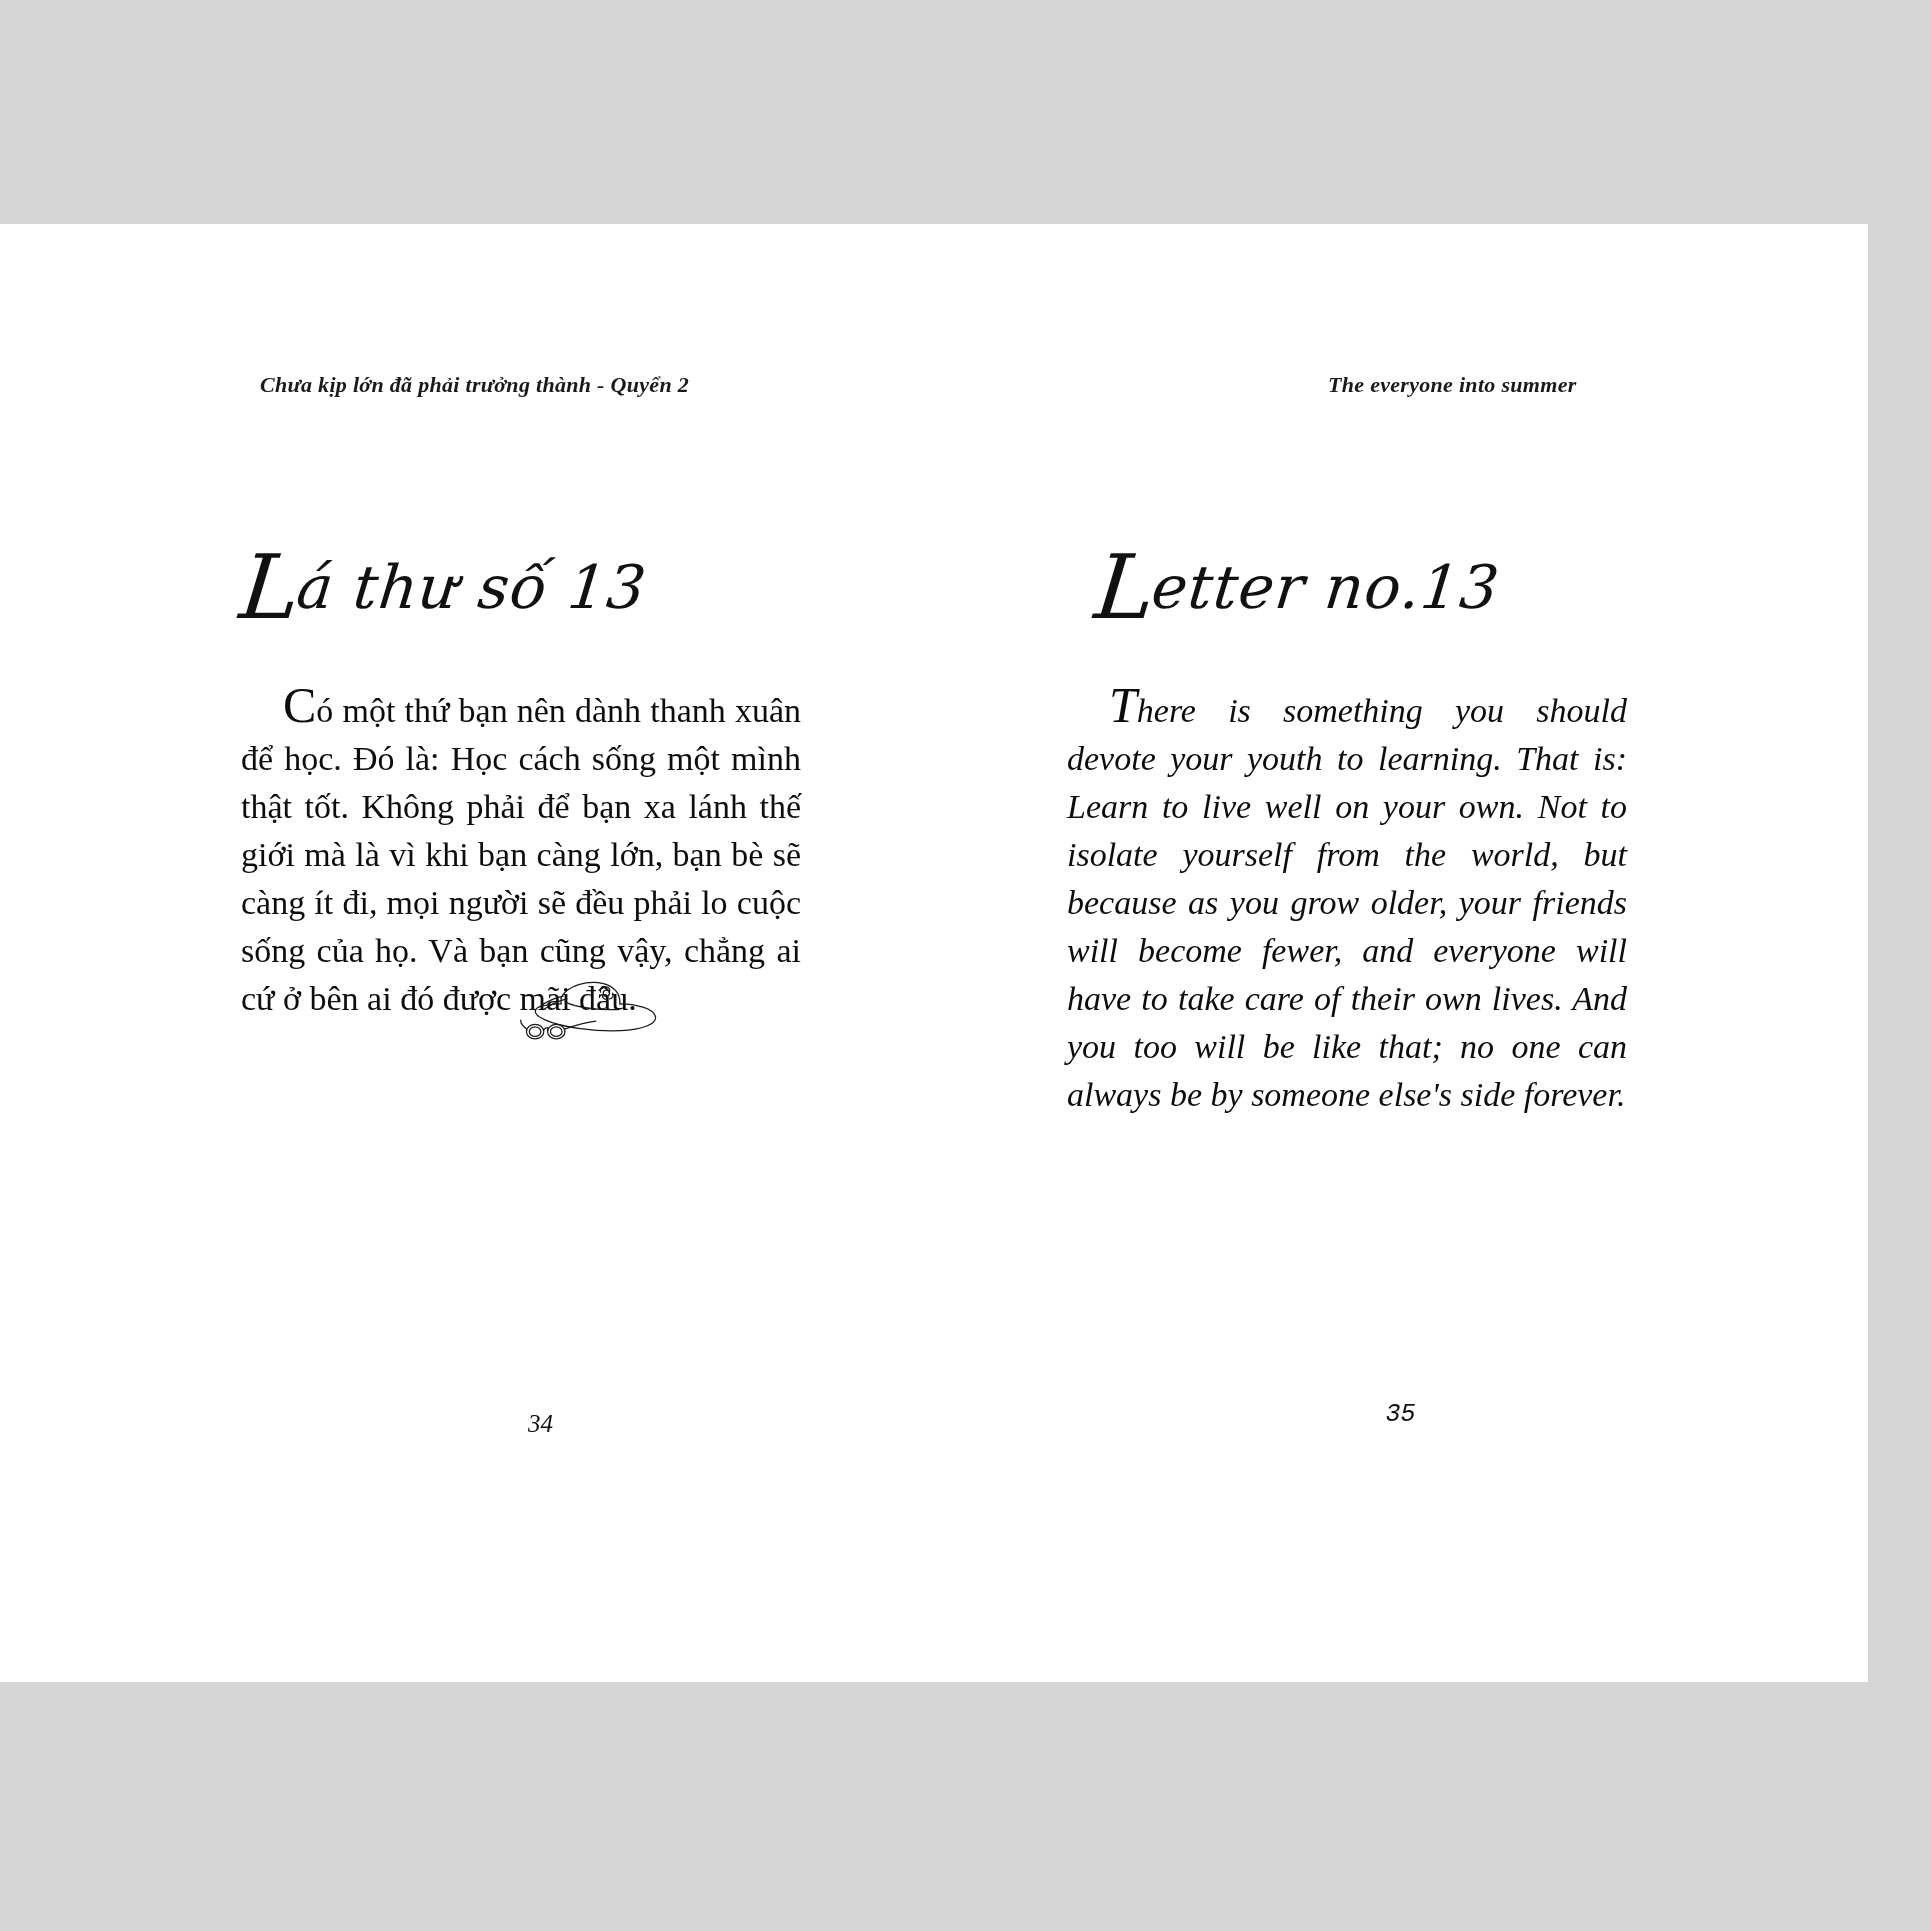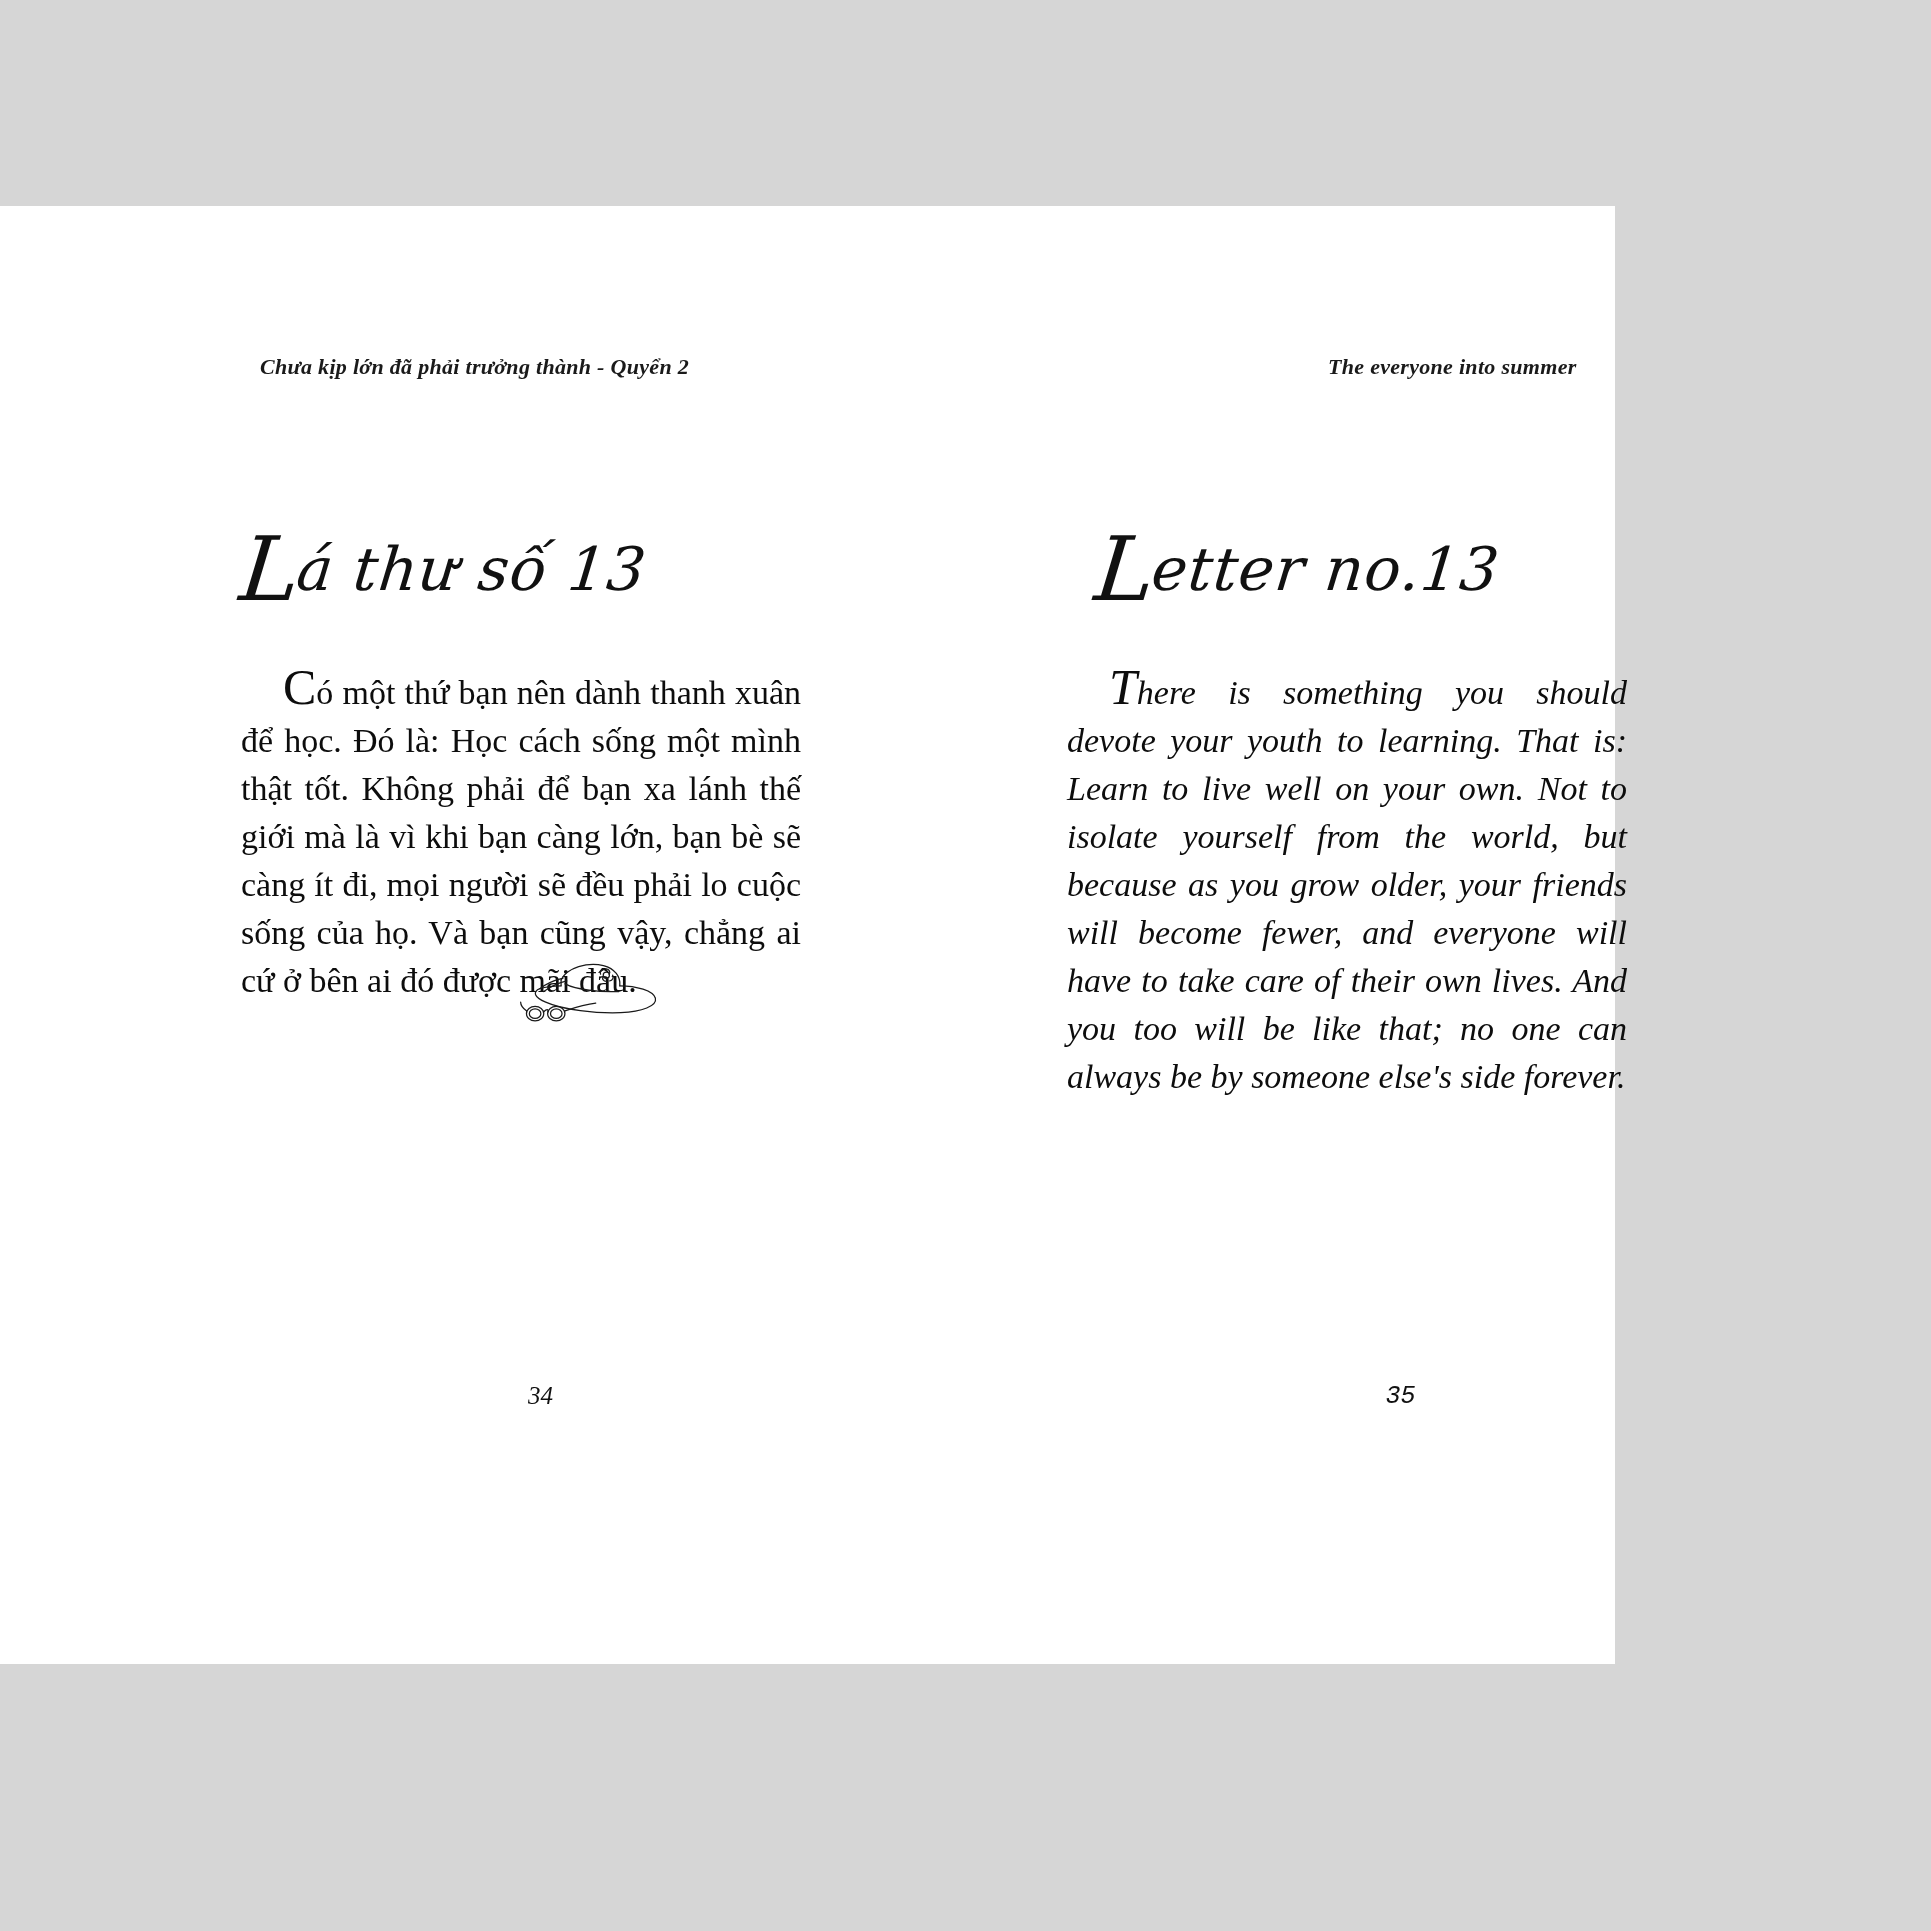"Chưa kịp lớn đã phải" .spread { top: 206px -> 224px; width: 1615px -> 1868px }
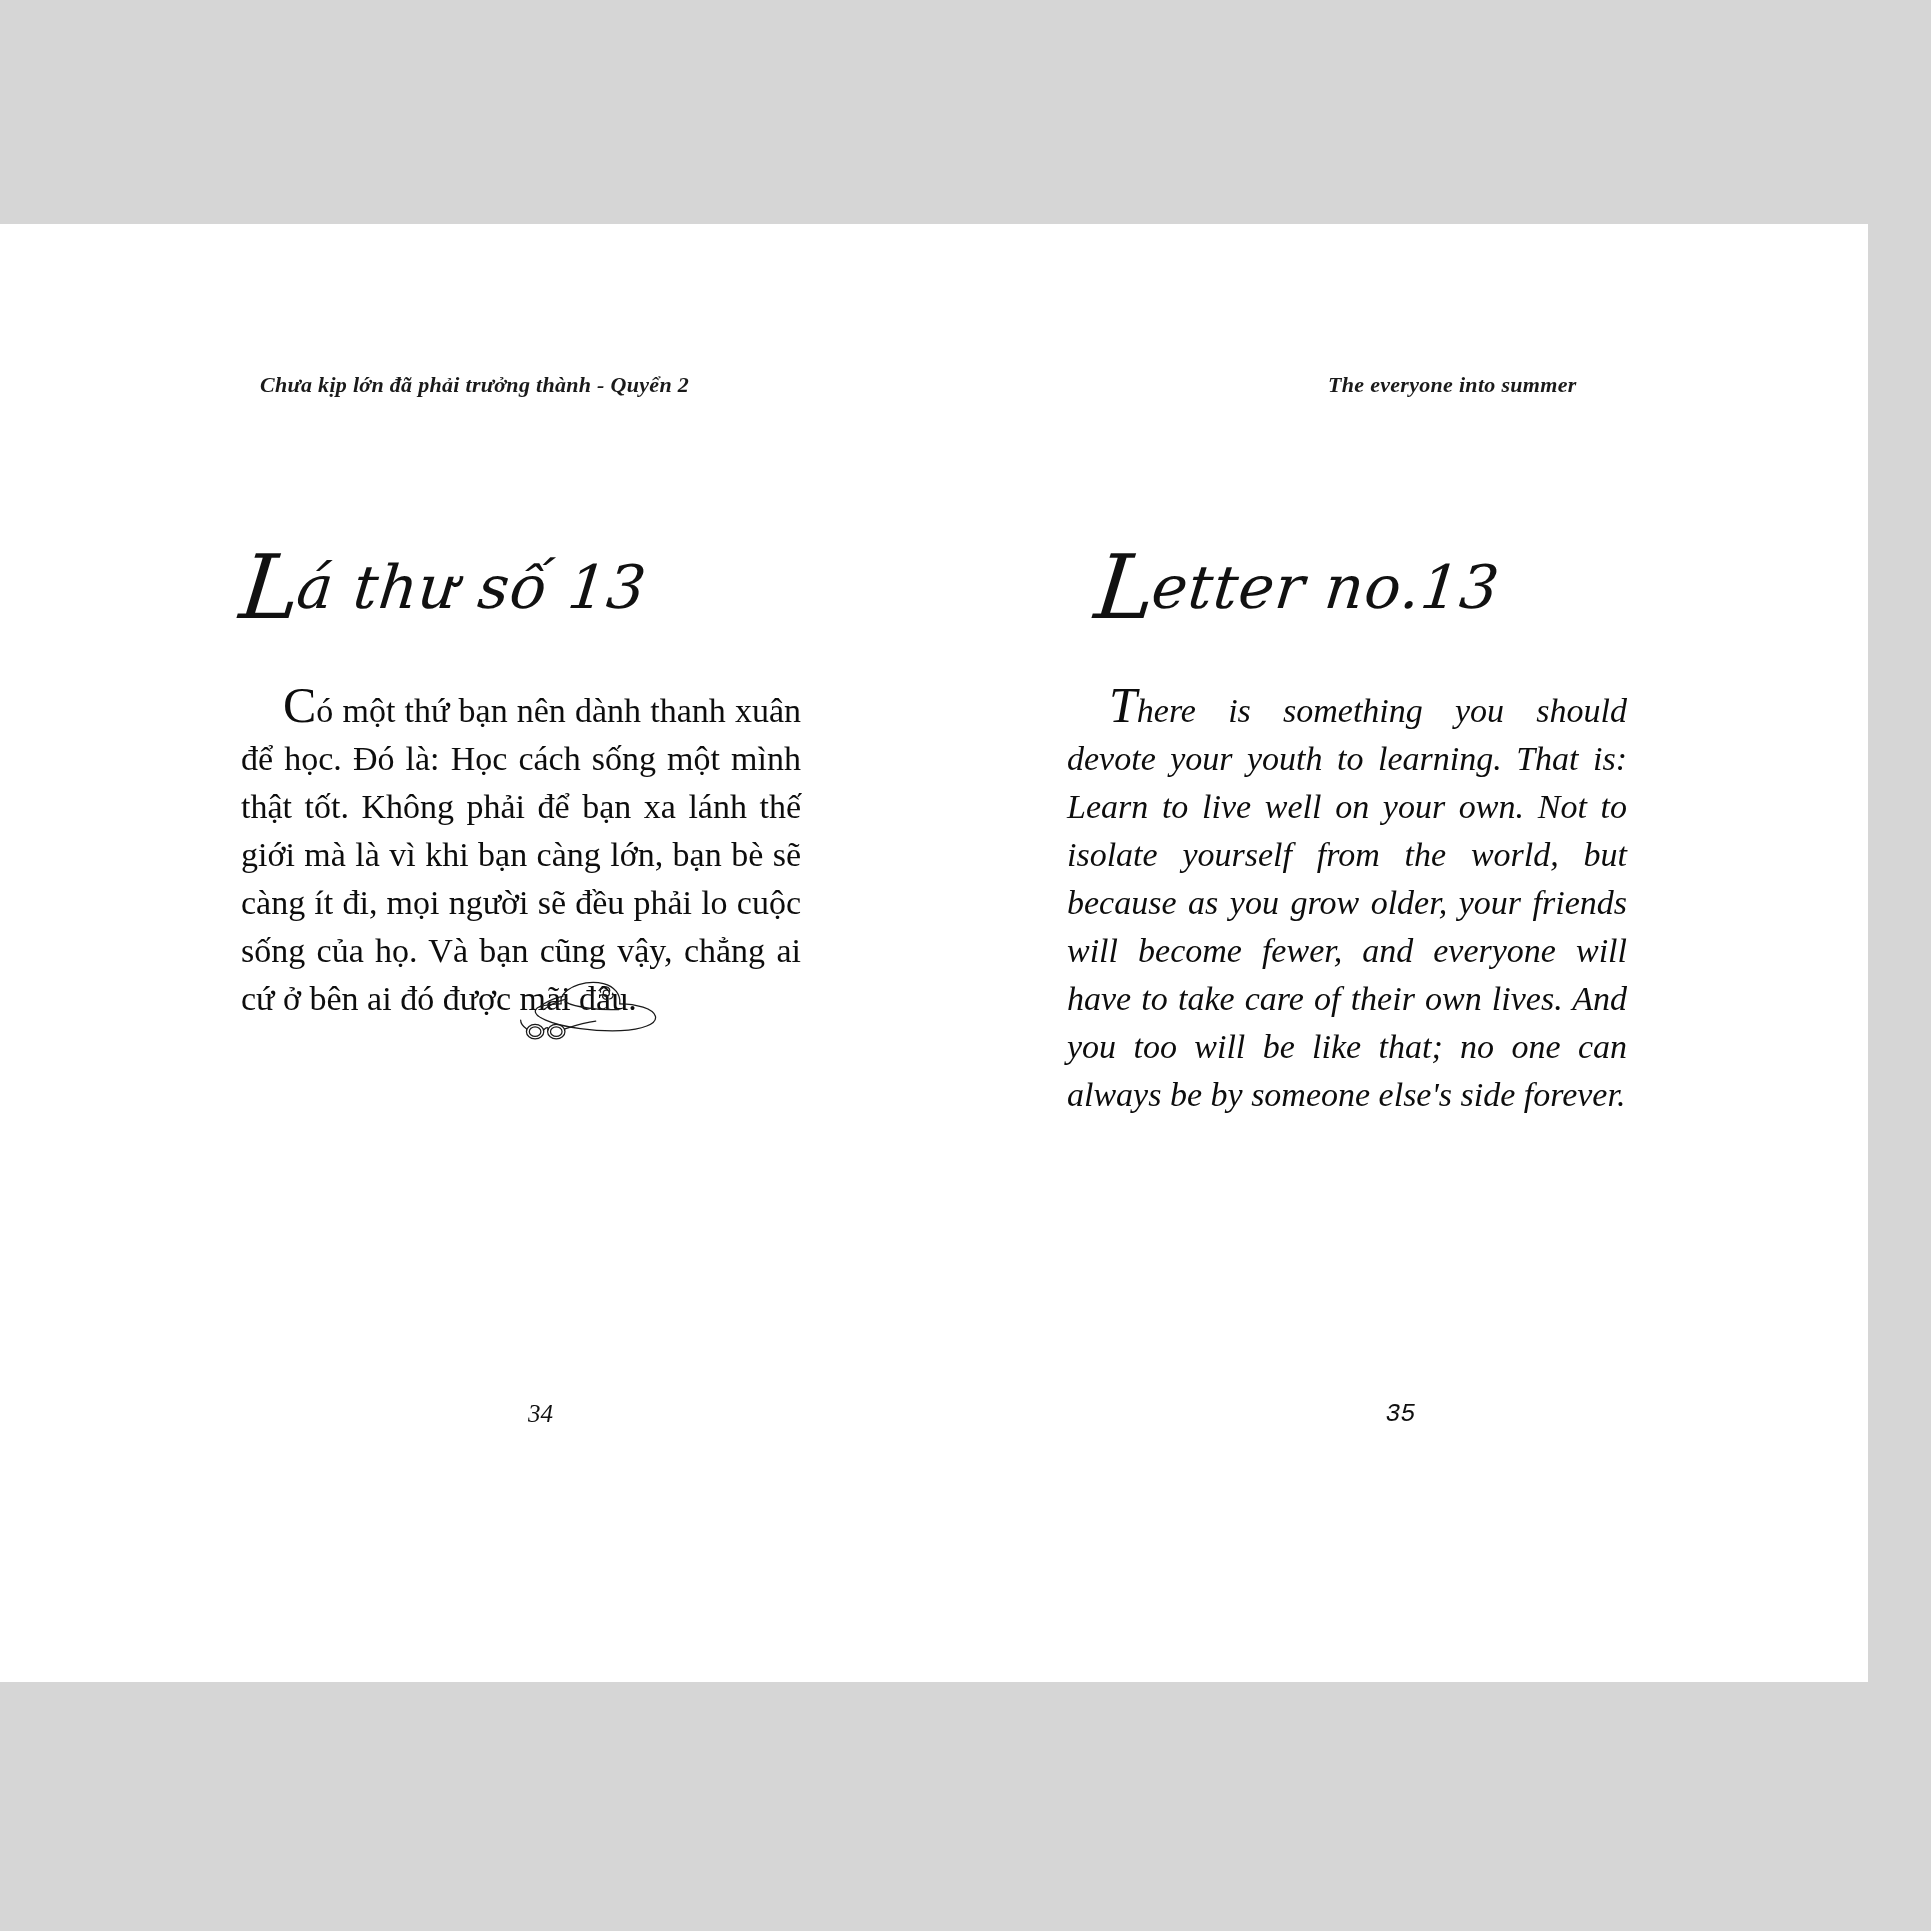"34" .folio.left-f { margin-top: none -> 10px }
